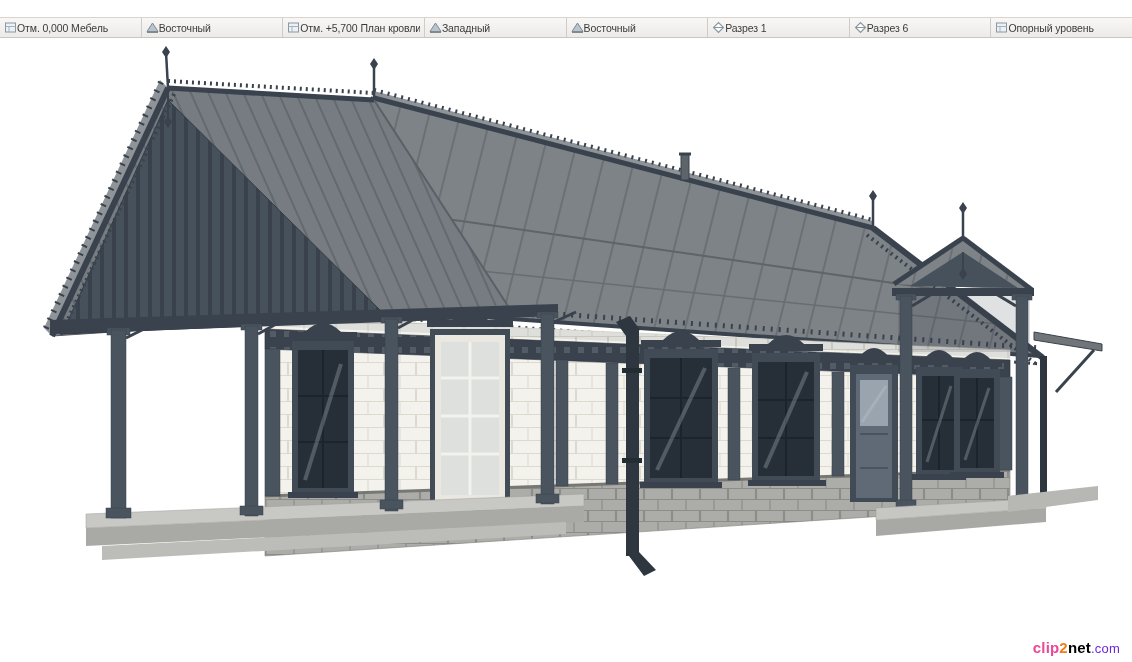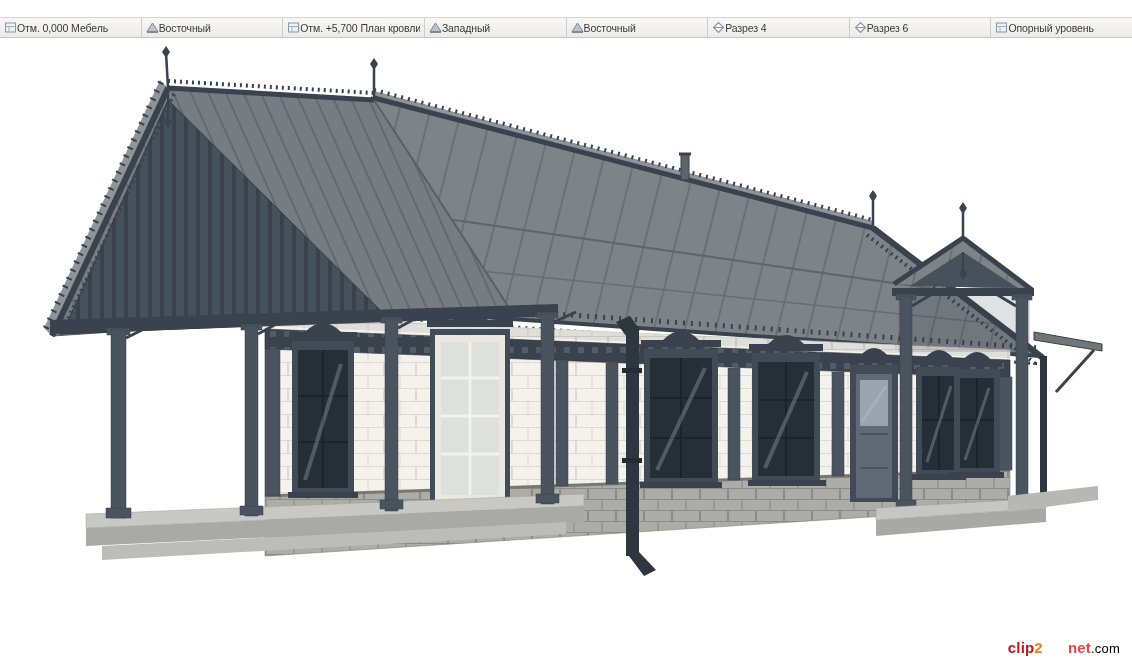"Разрез 4" span.tab-label { text: 4 -> 1 }
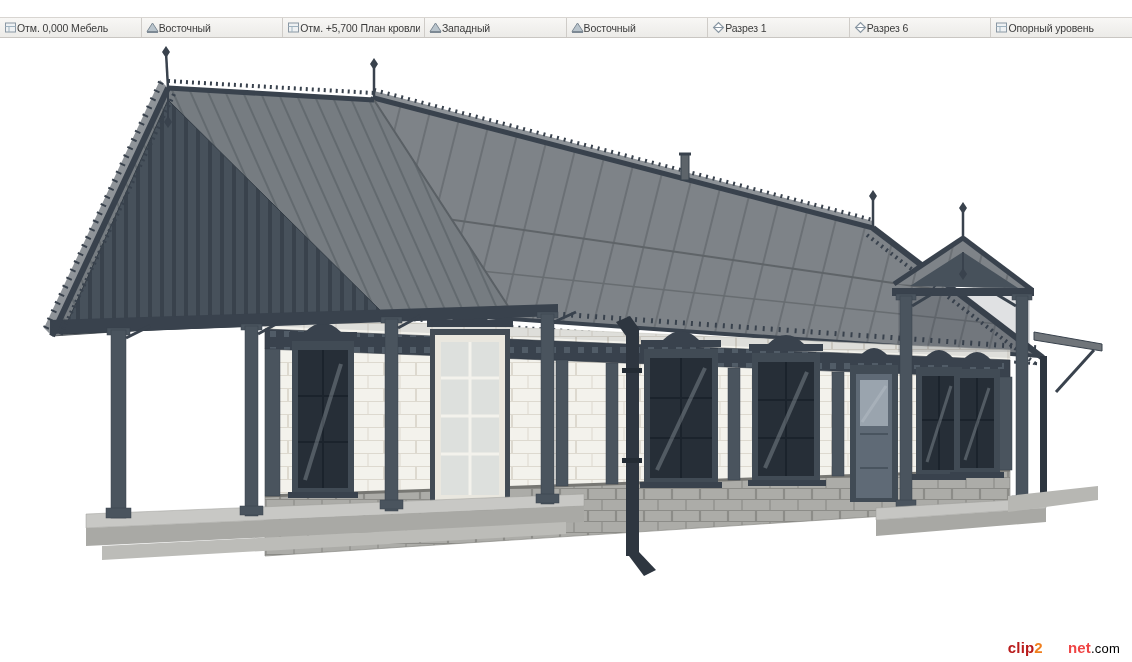"clip" .wm-clip { color: #b91c1c -> #ec4899 }
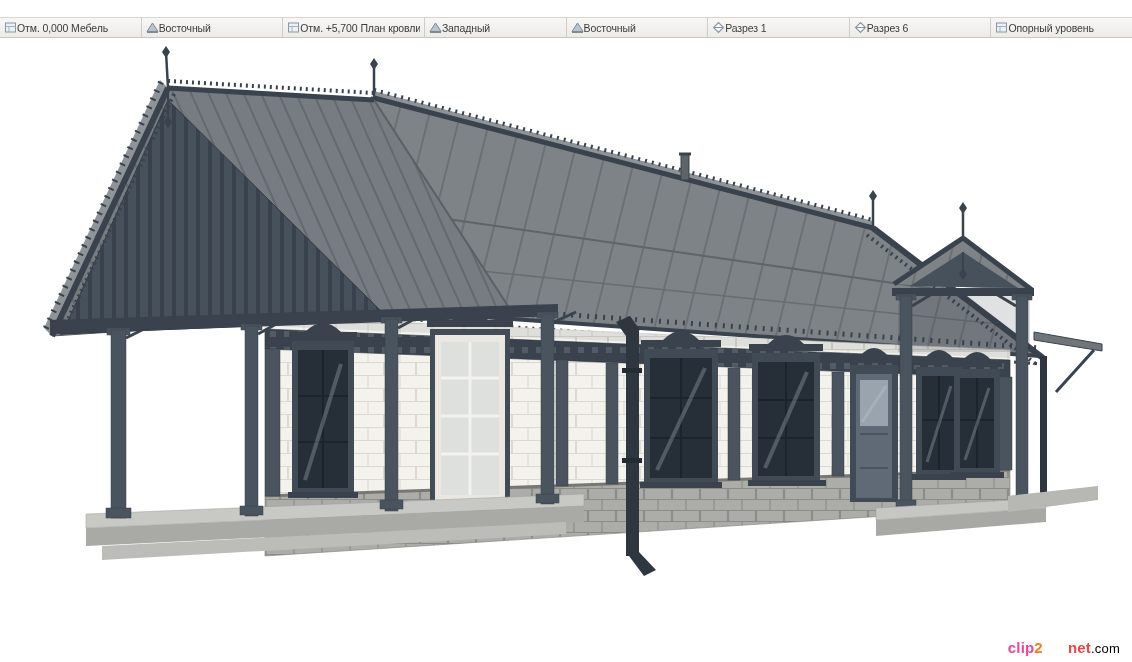"net" .wm-net { color: #ef4444 -> #000000; margin-left: 25px -> none }
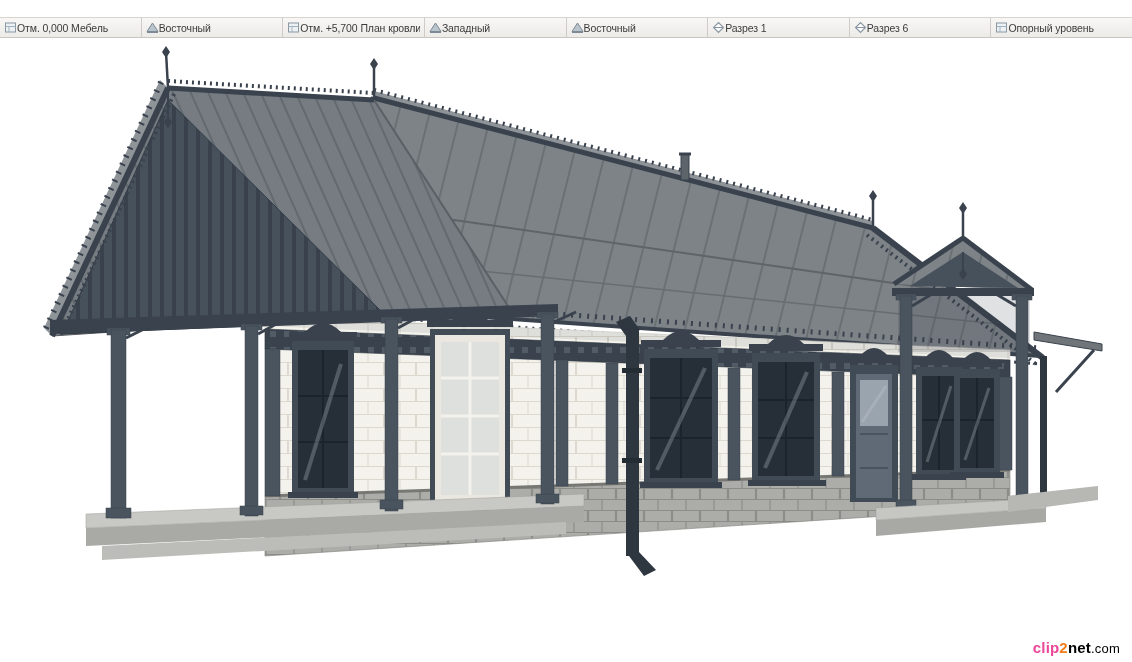".com" .wm-com { color: #000000 -> #6d28d9 }
